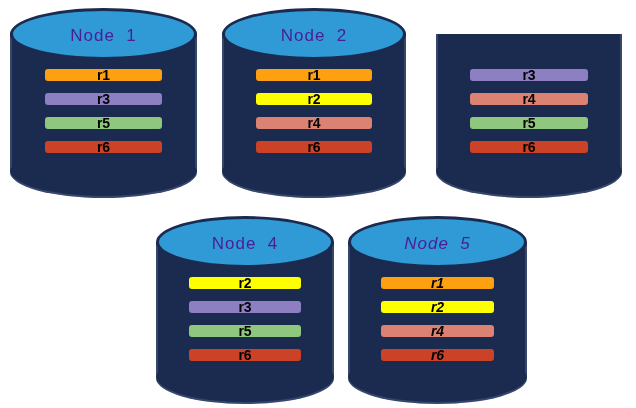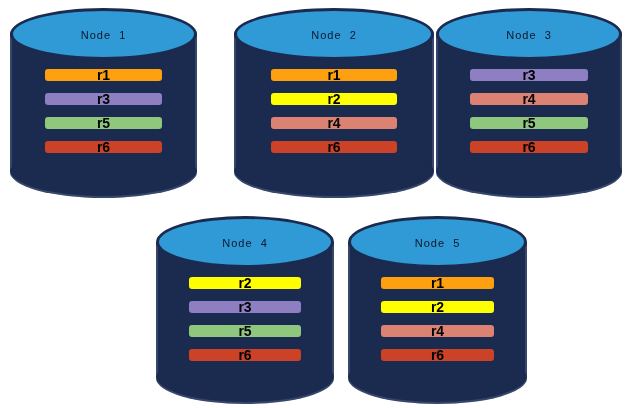"Node 1" .cyl-title { color: #0f172a -> #4c1d95; font-size: 11px -> 17px }
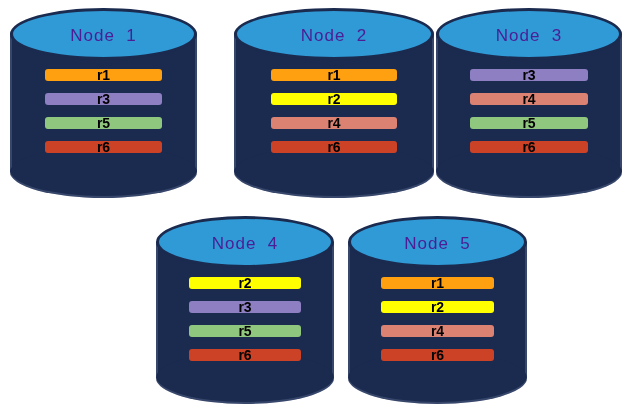"Node 2" div.cylinder { left: 234px -> 222px; padding-left: 16px -> none }
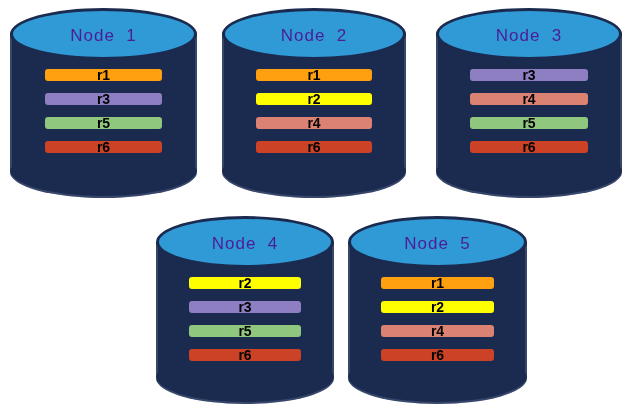"Node 3" div.cyl-top { html: <div> <span>Node 3</span> </div> -> none }
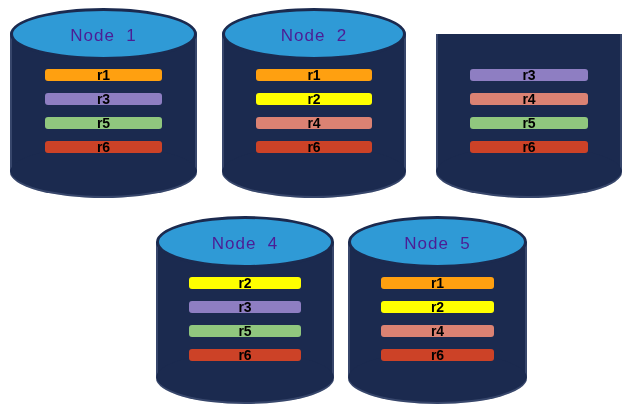"Node 5" div.cylinder { font-style: none -> italic }
